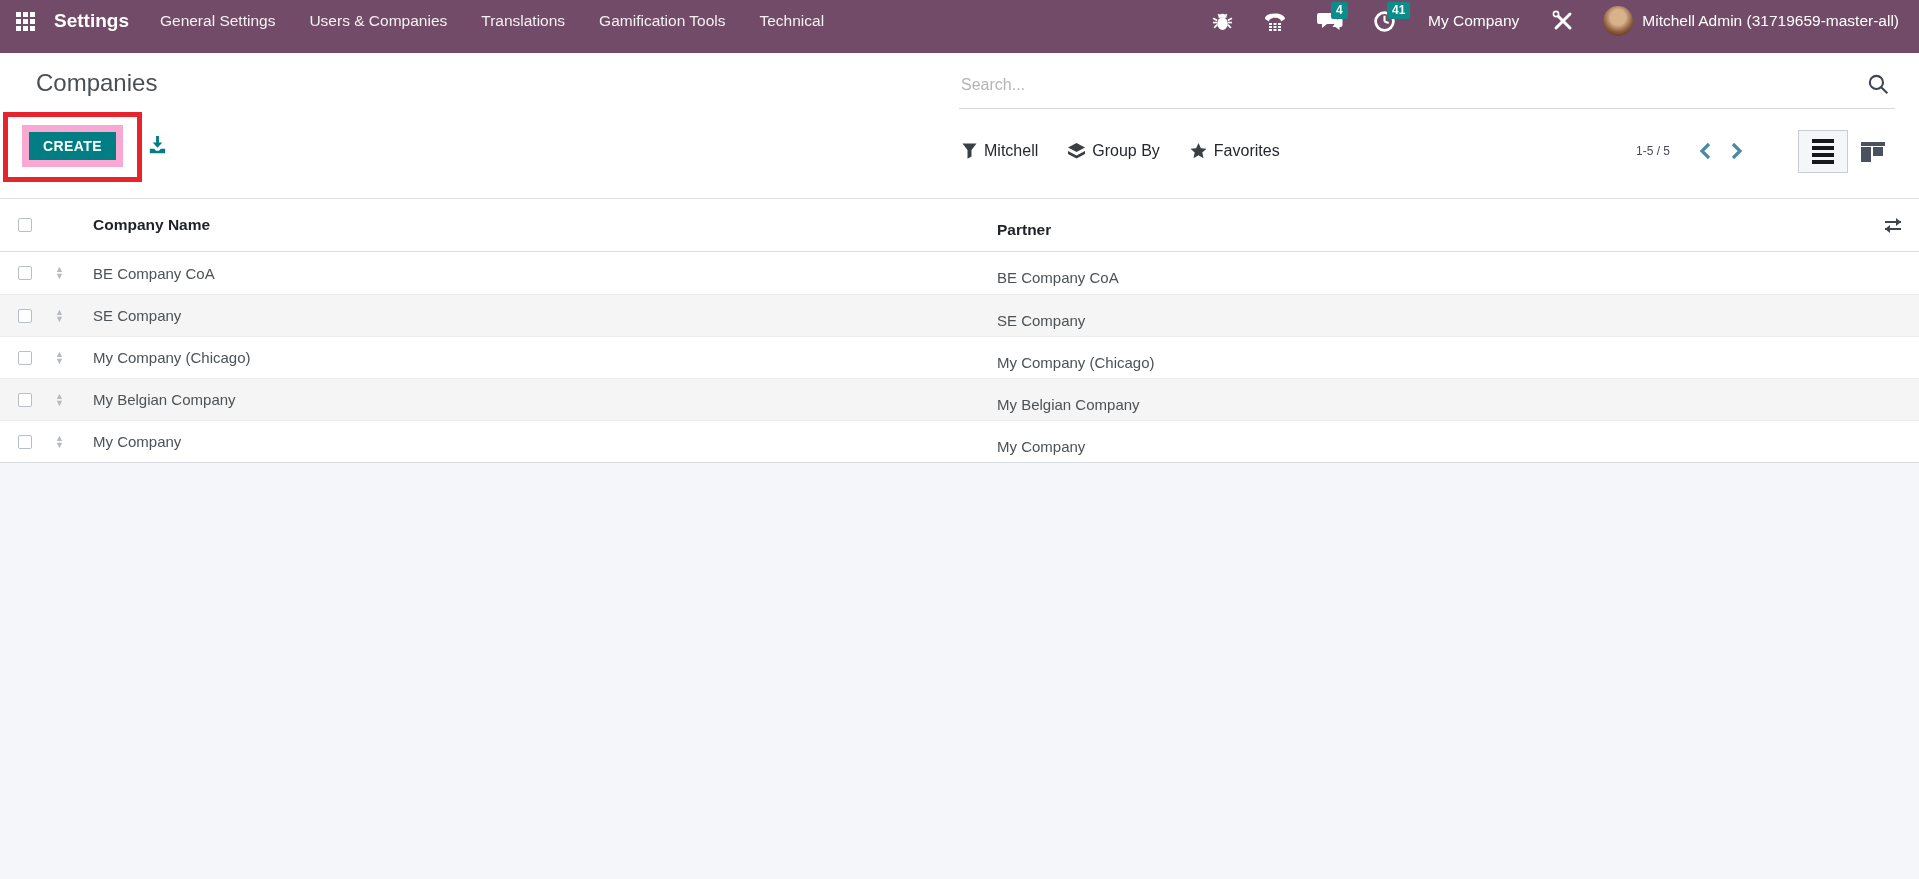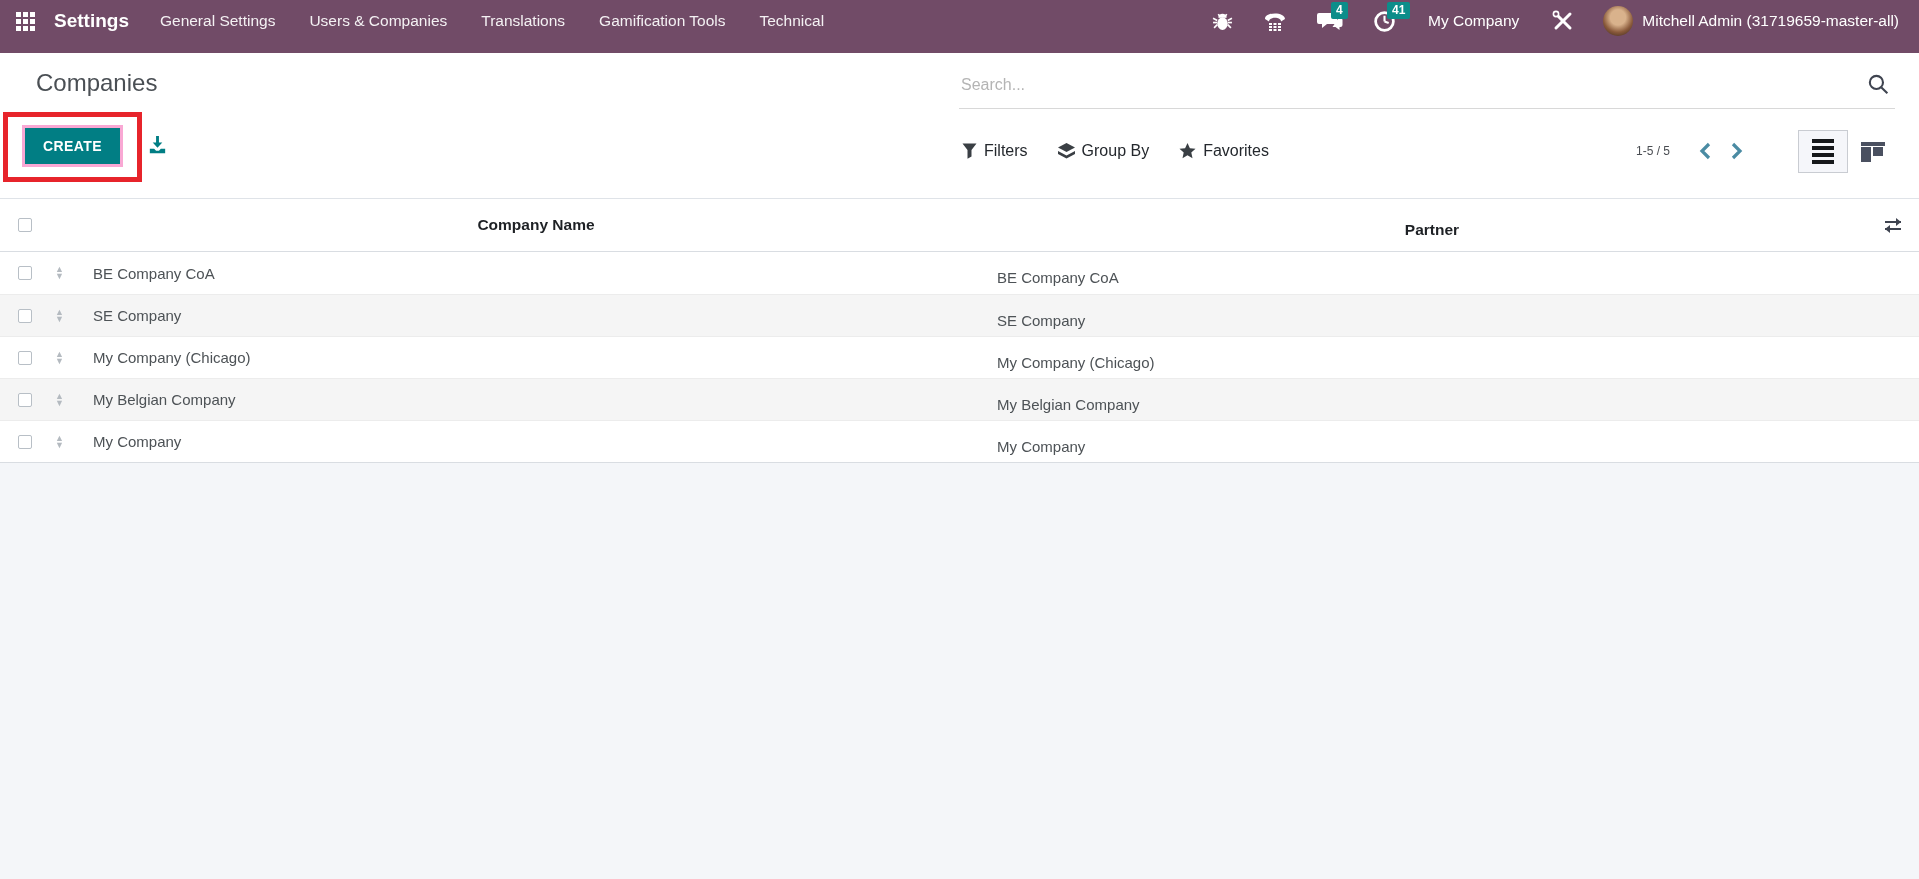"CREATE" .btn-create { border: 3px solid #f9a8d4 -> 7px solid #f9a8d4 }
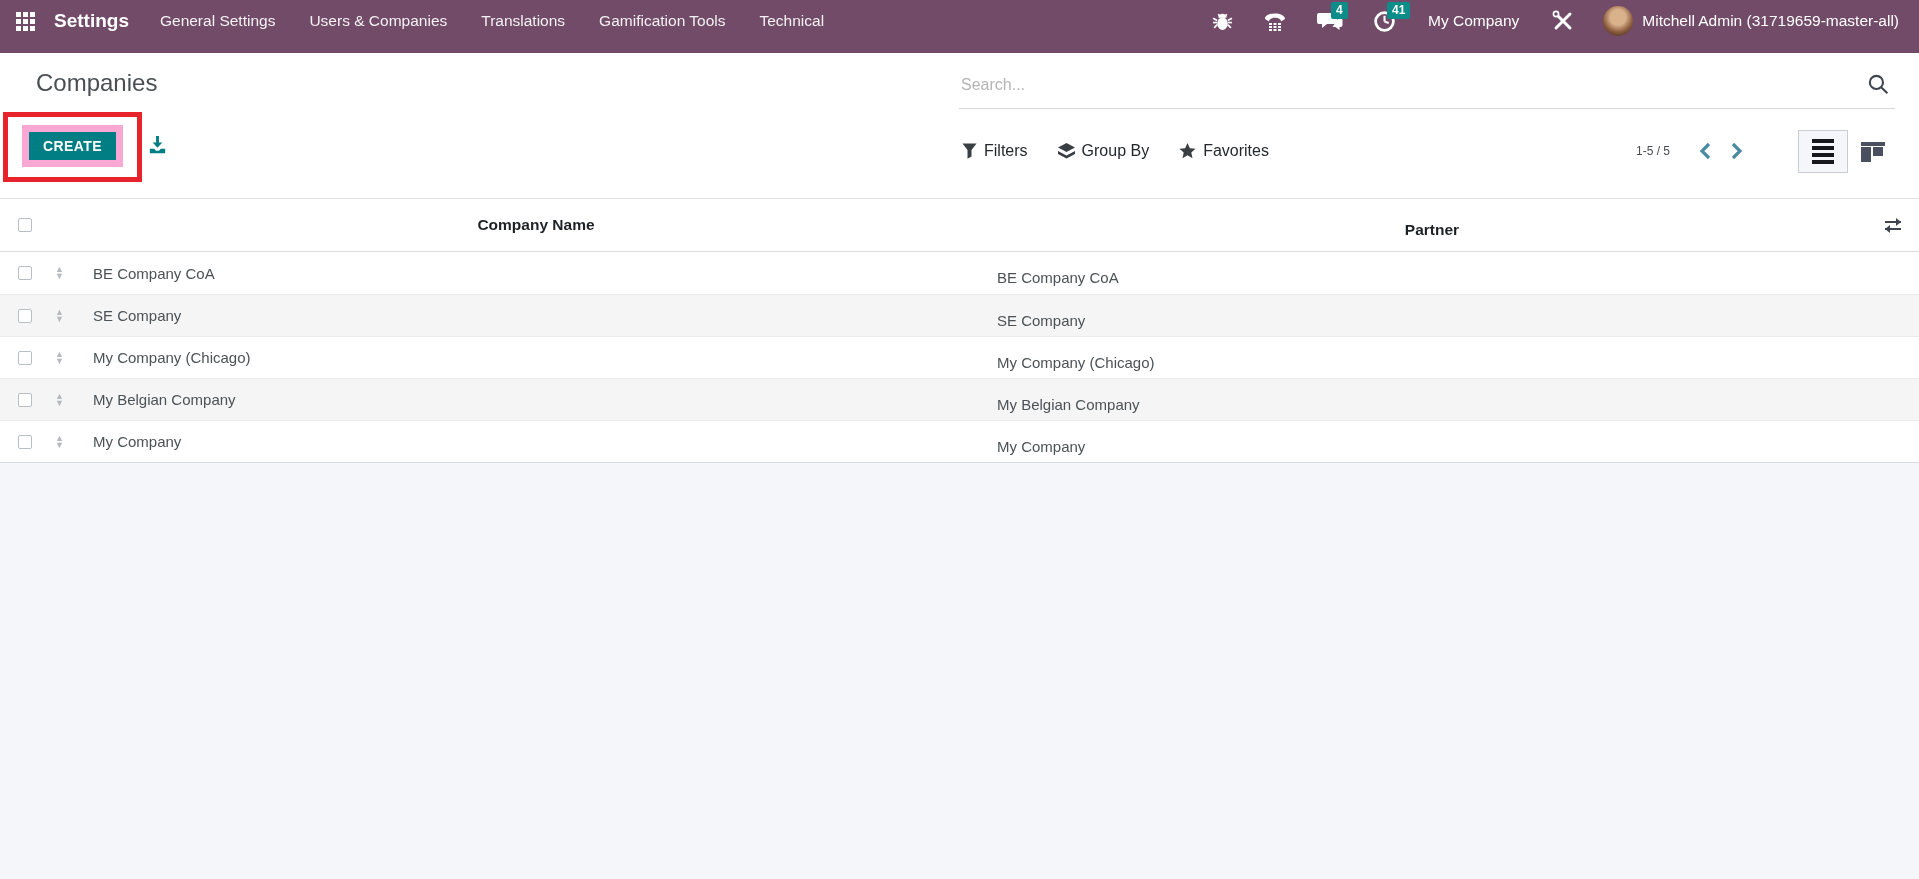"Filters" span { text: Filters -> Mitchell }
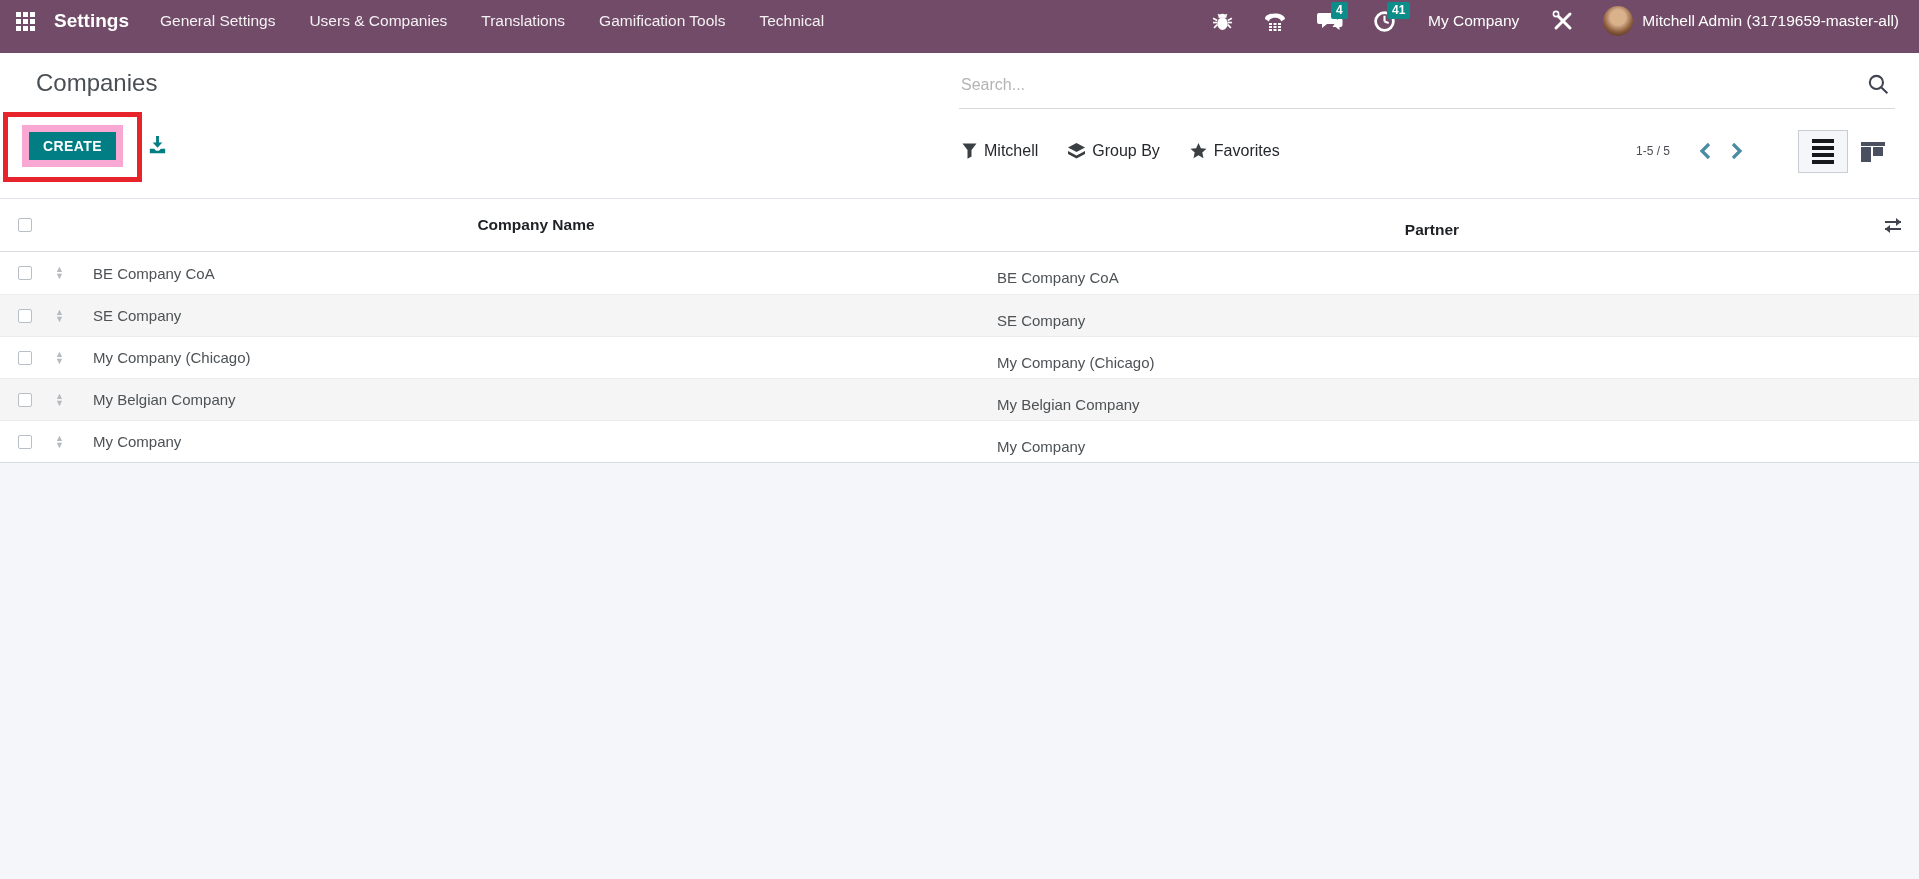"Company Name" .table-header { text-align: center -> none }
